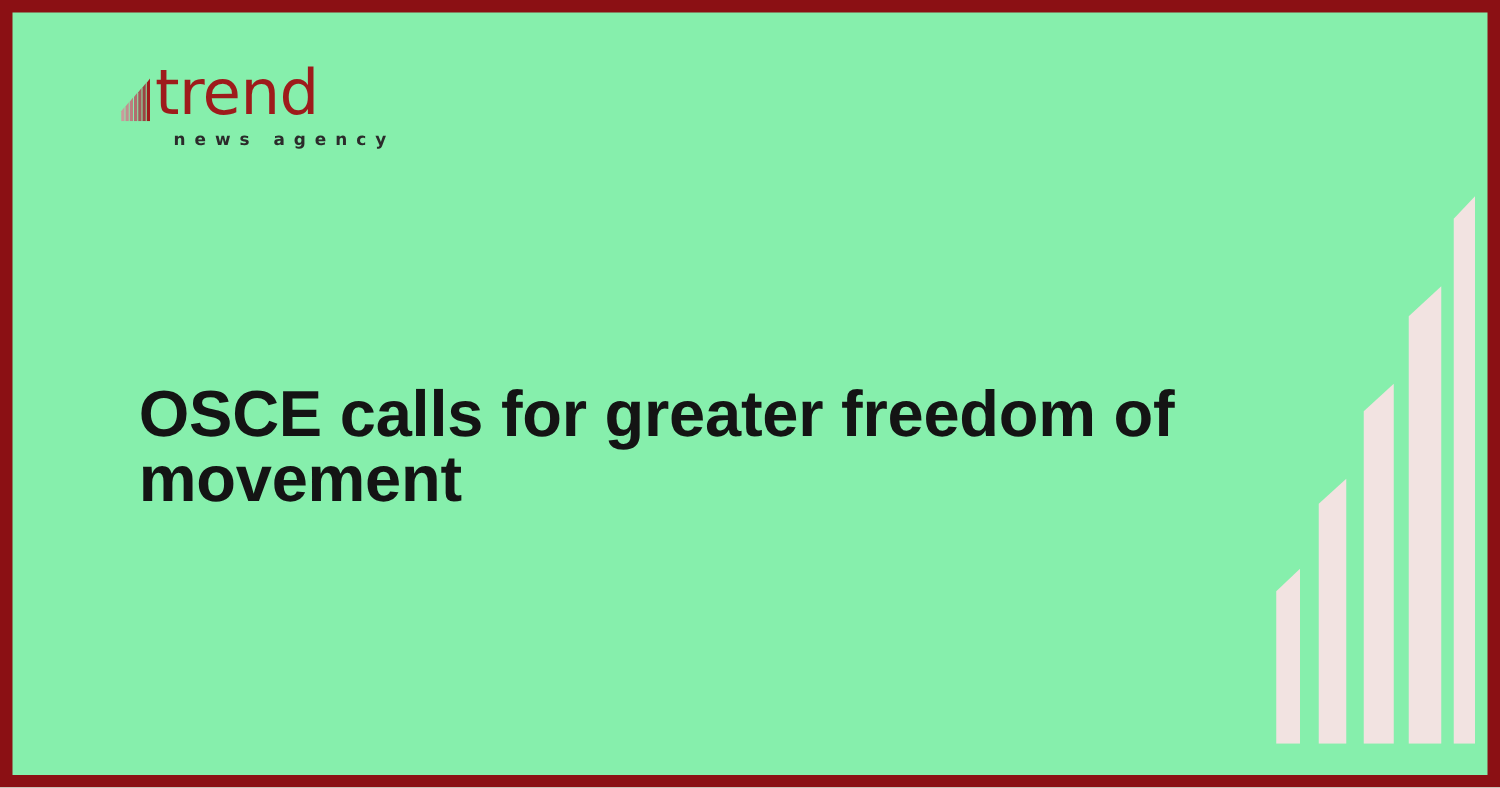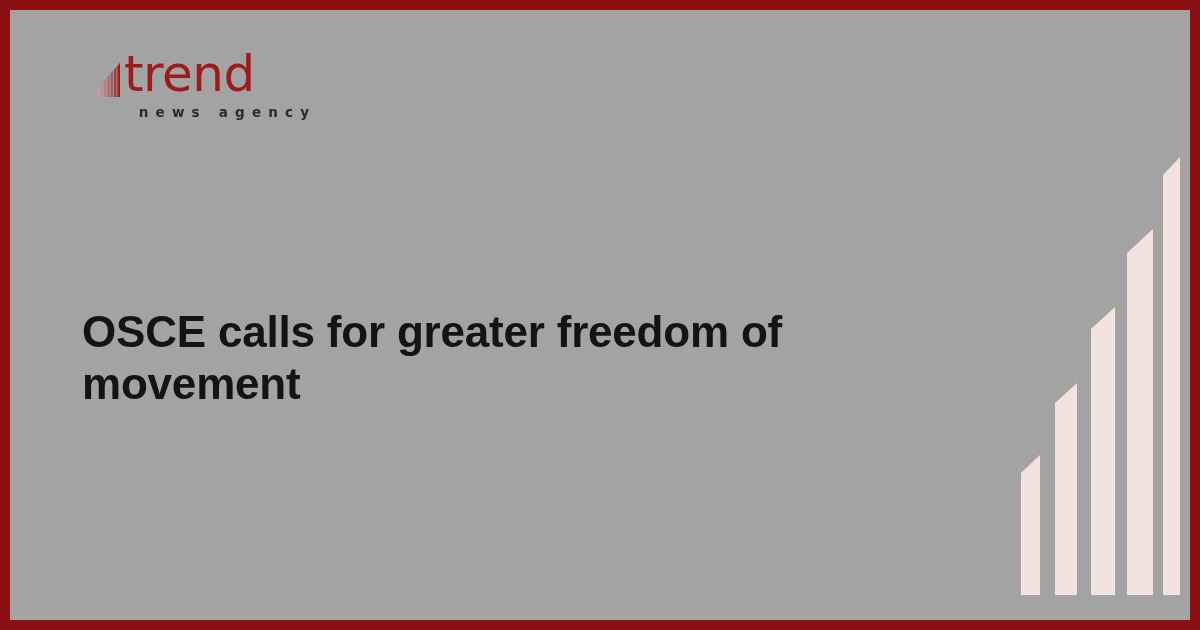"trend" .card-inner { background: #a3a3a3 -> #86efac }
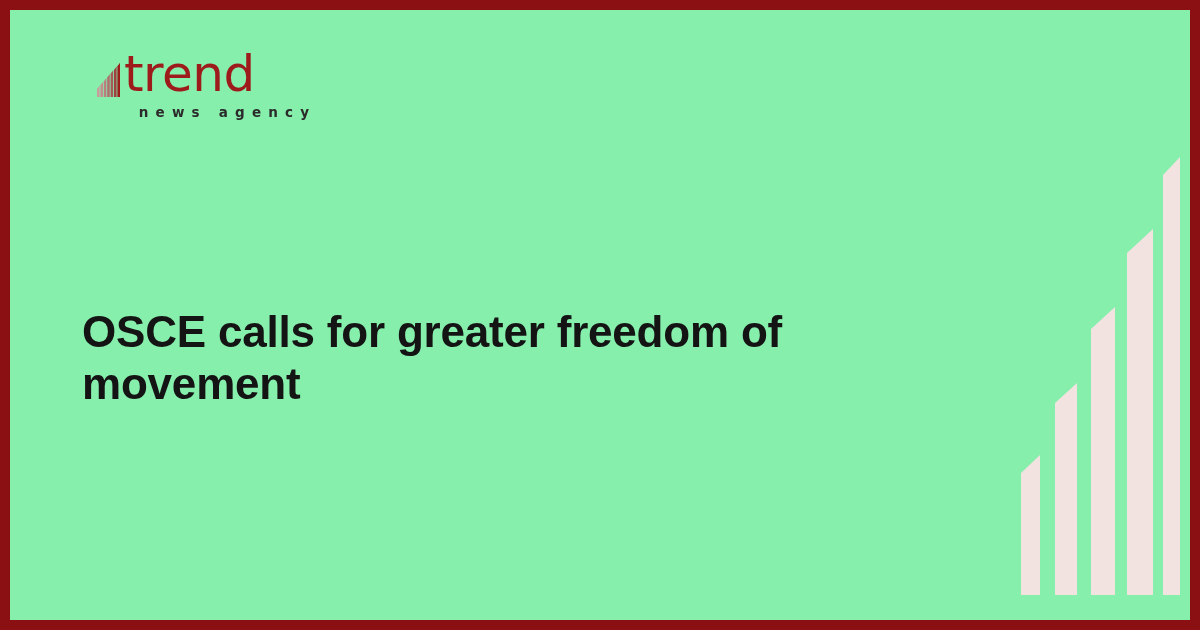"OSCE calls for greater freedom" .headline { font-size: 44px -> 52px; left: 72px -> 101px }
